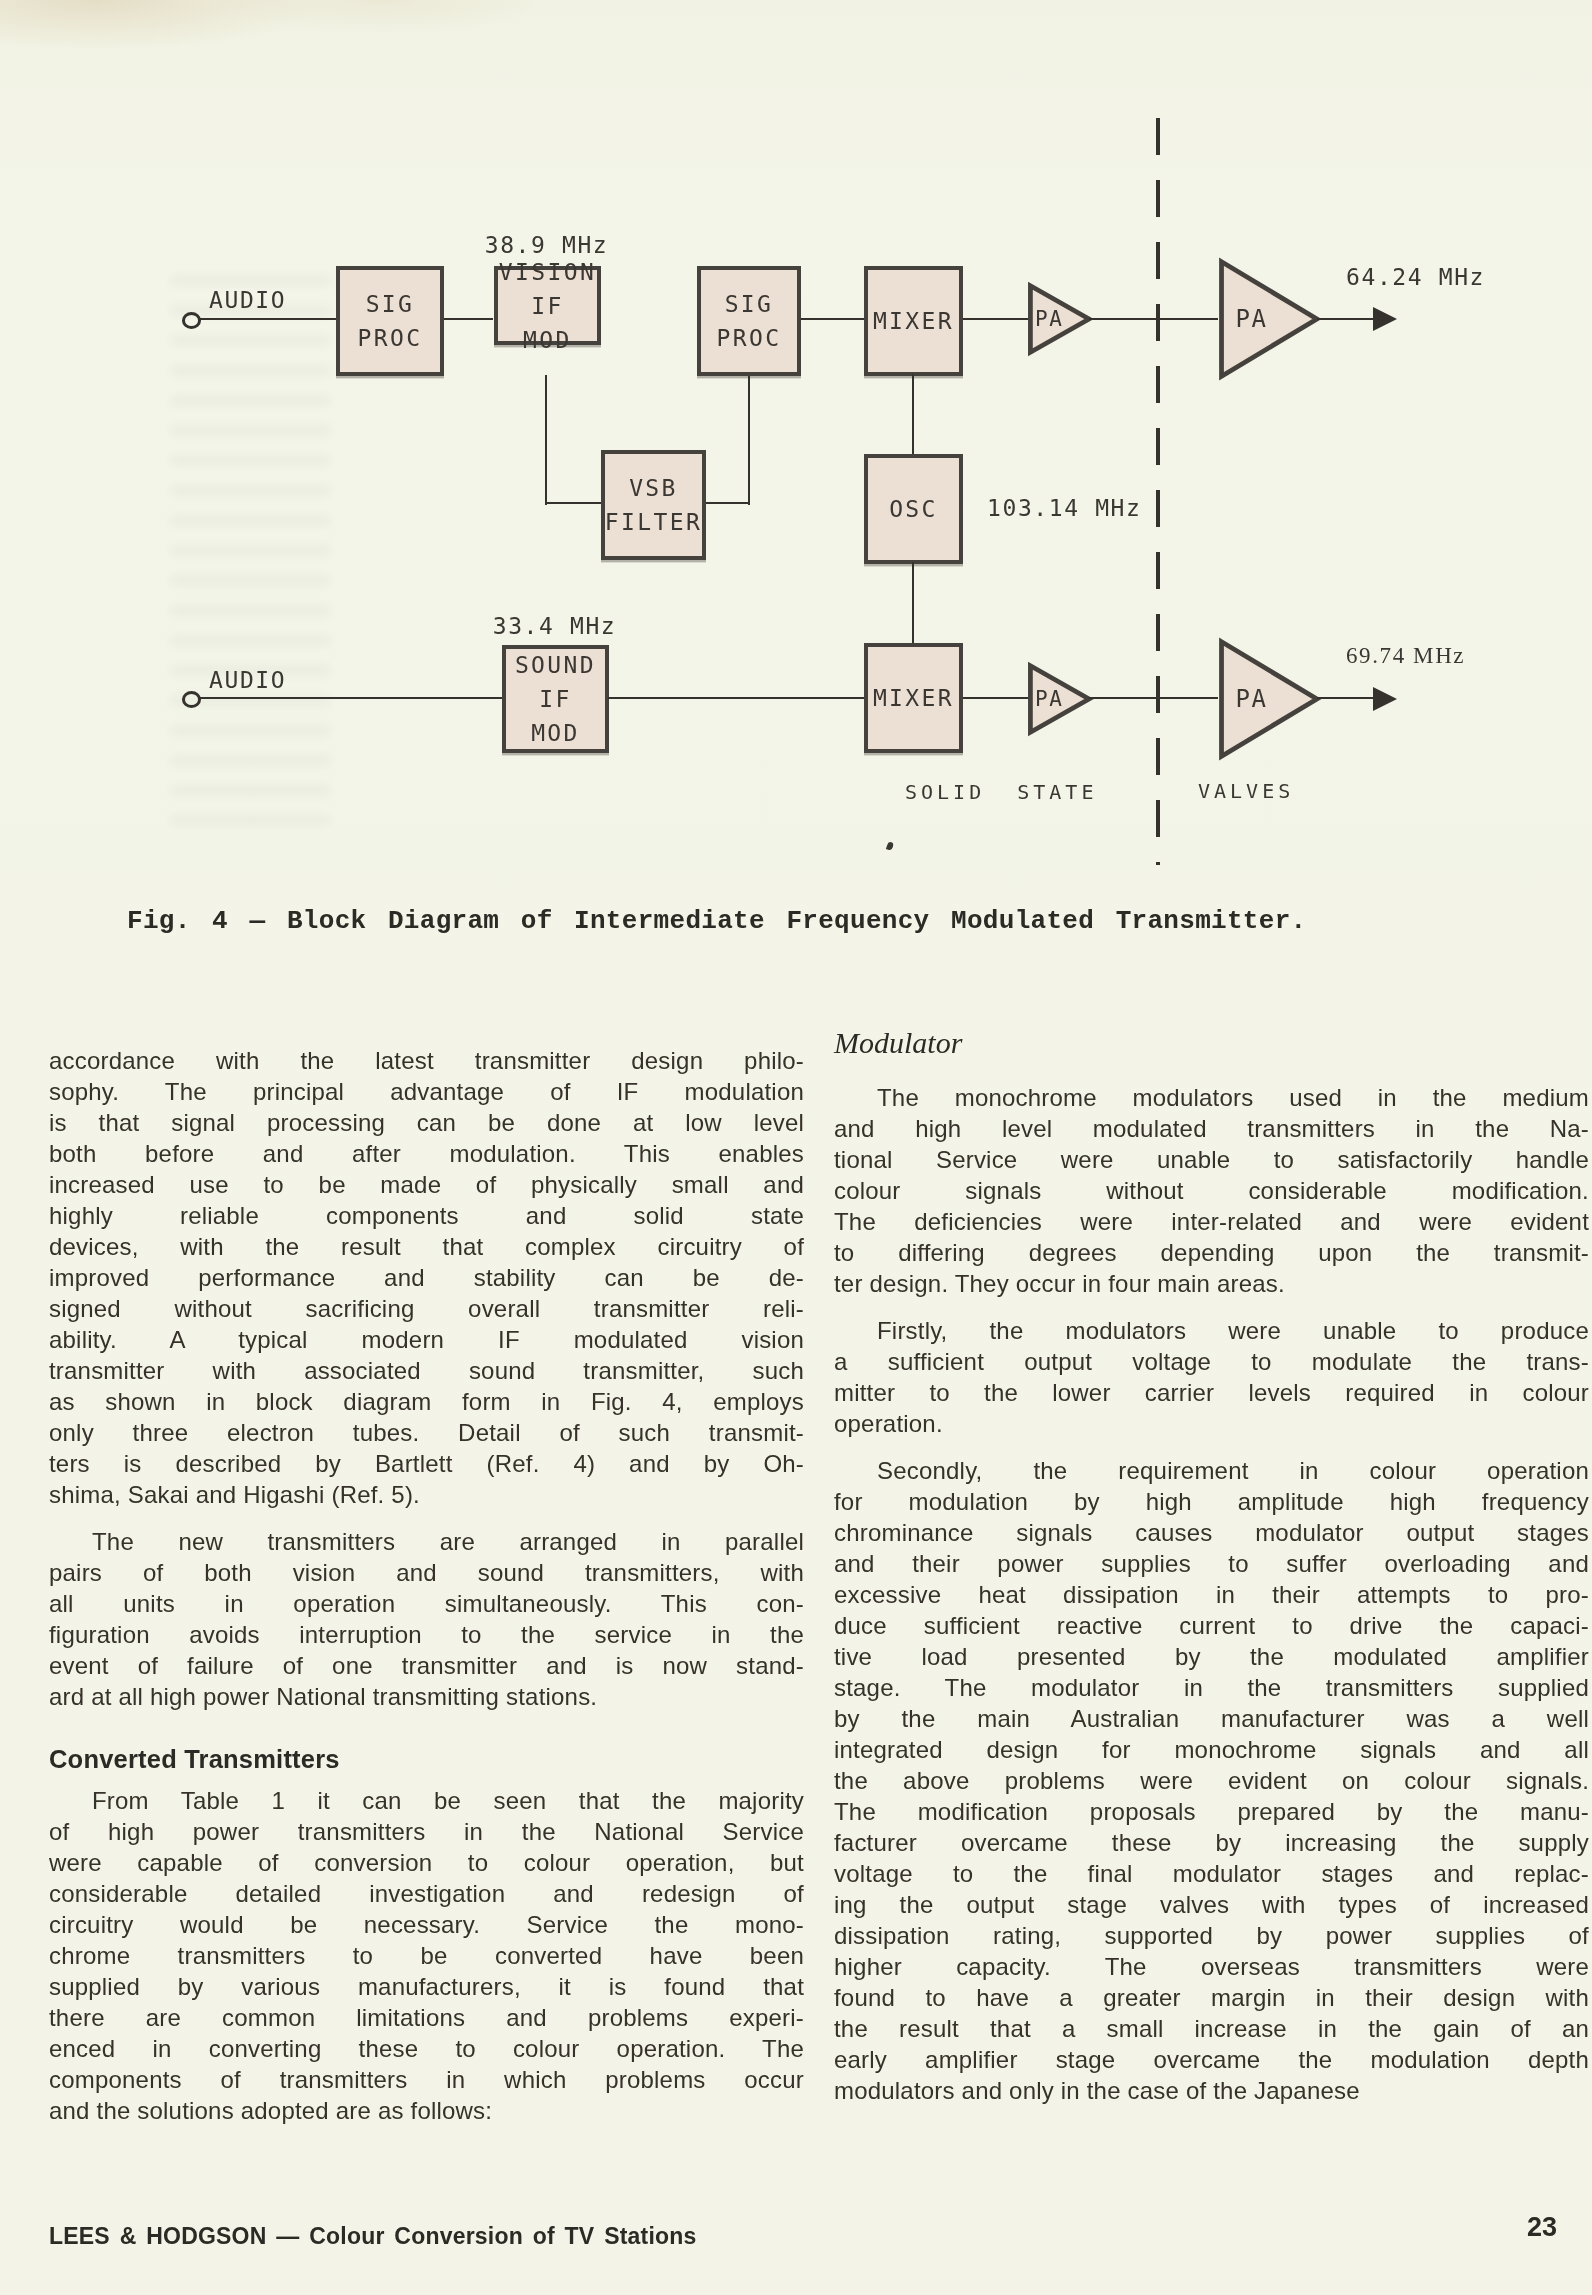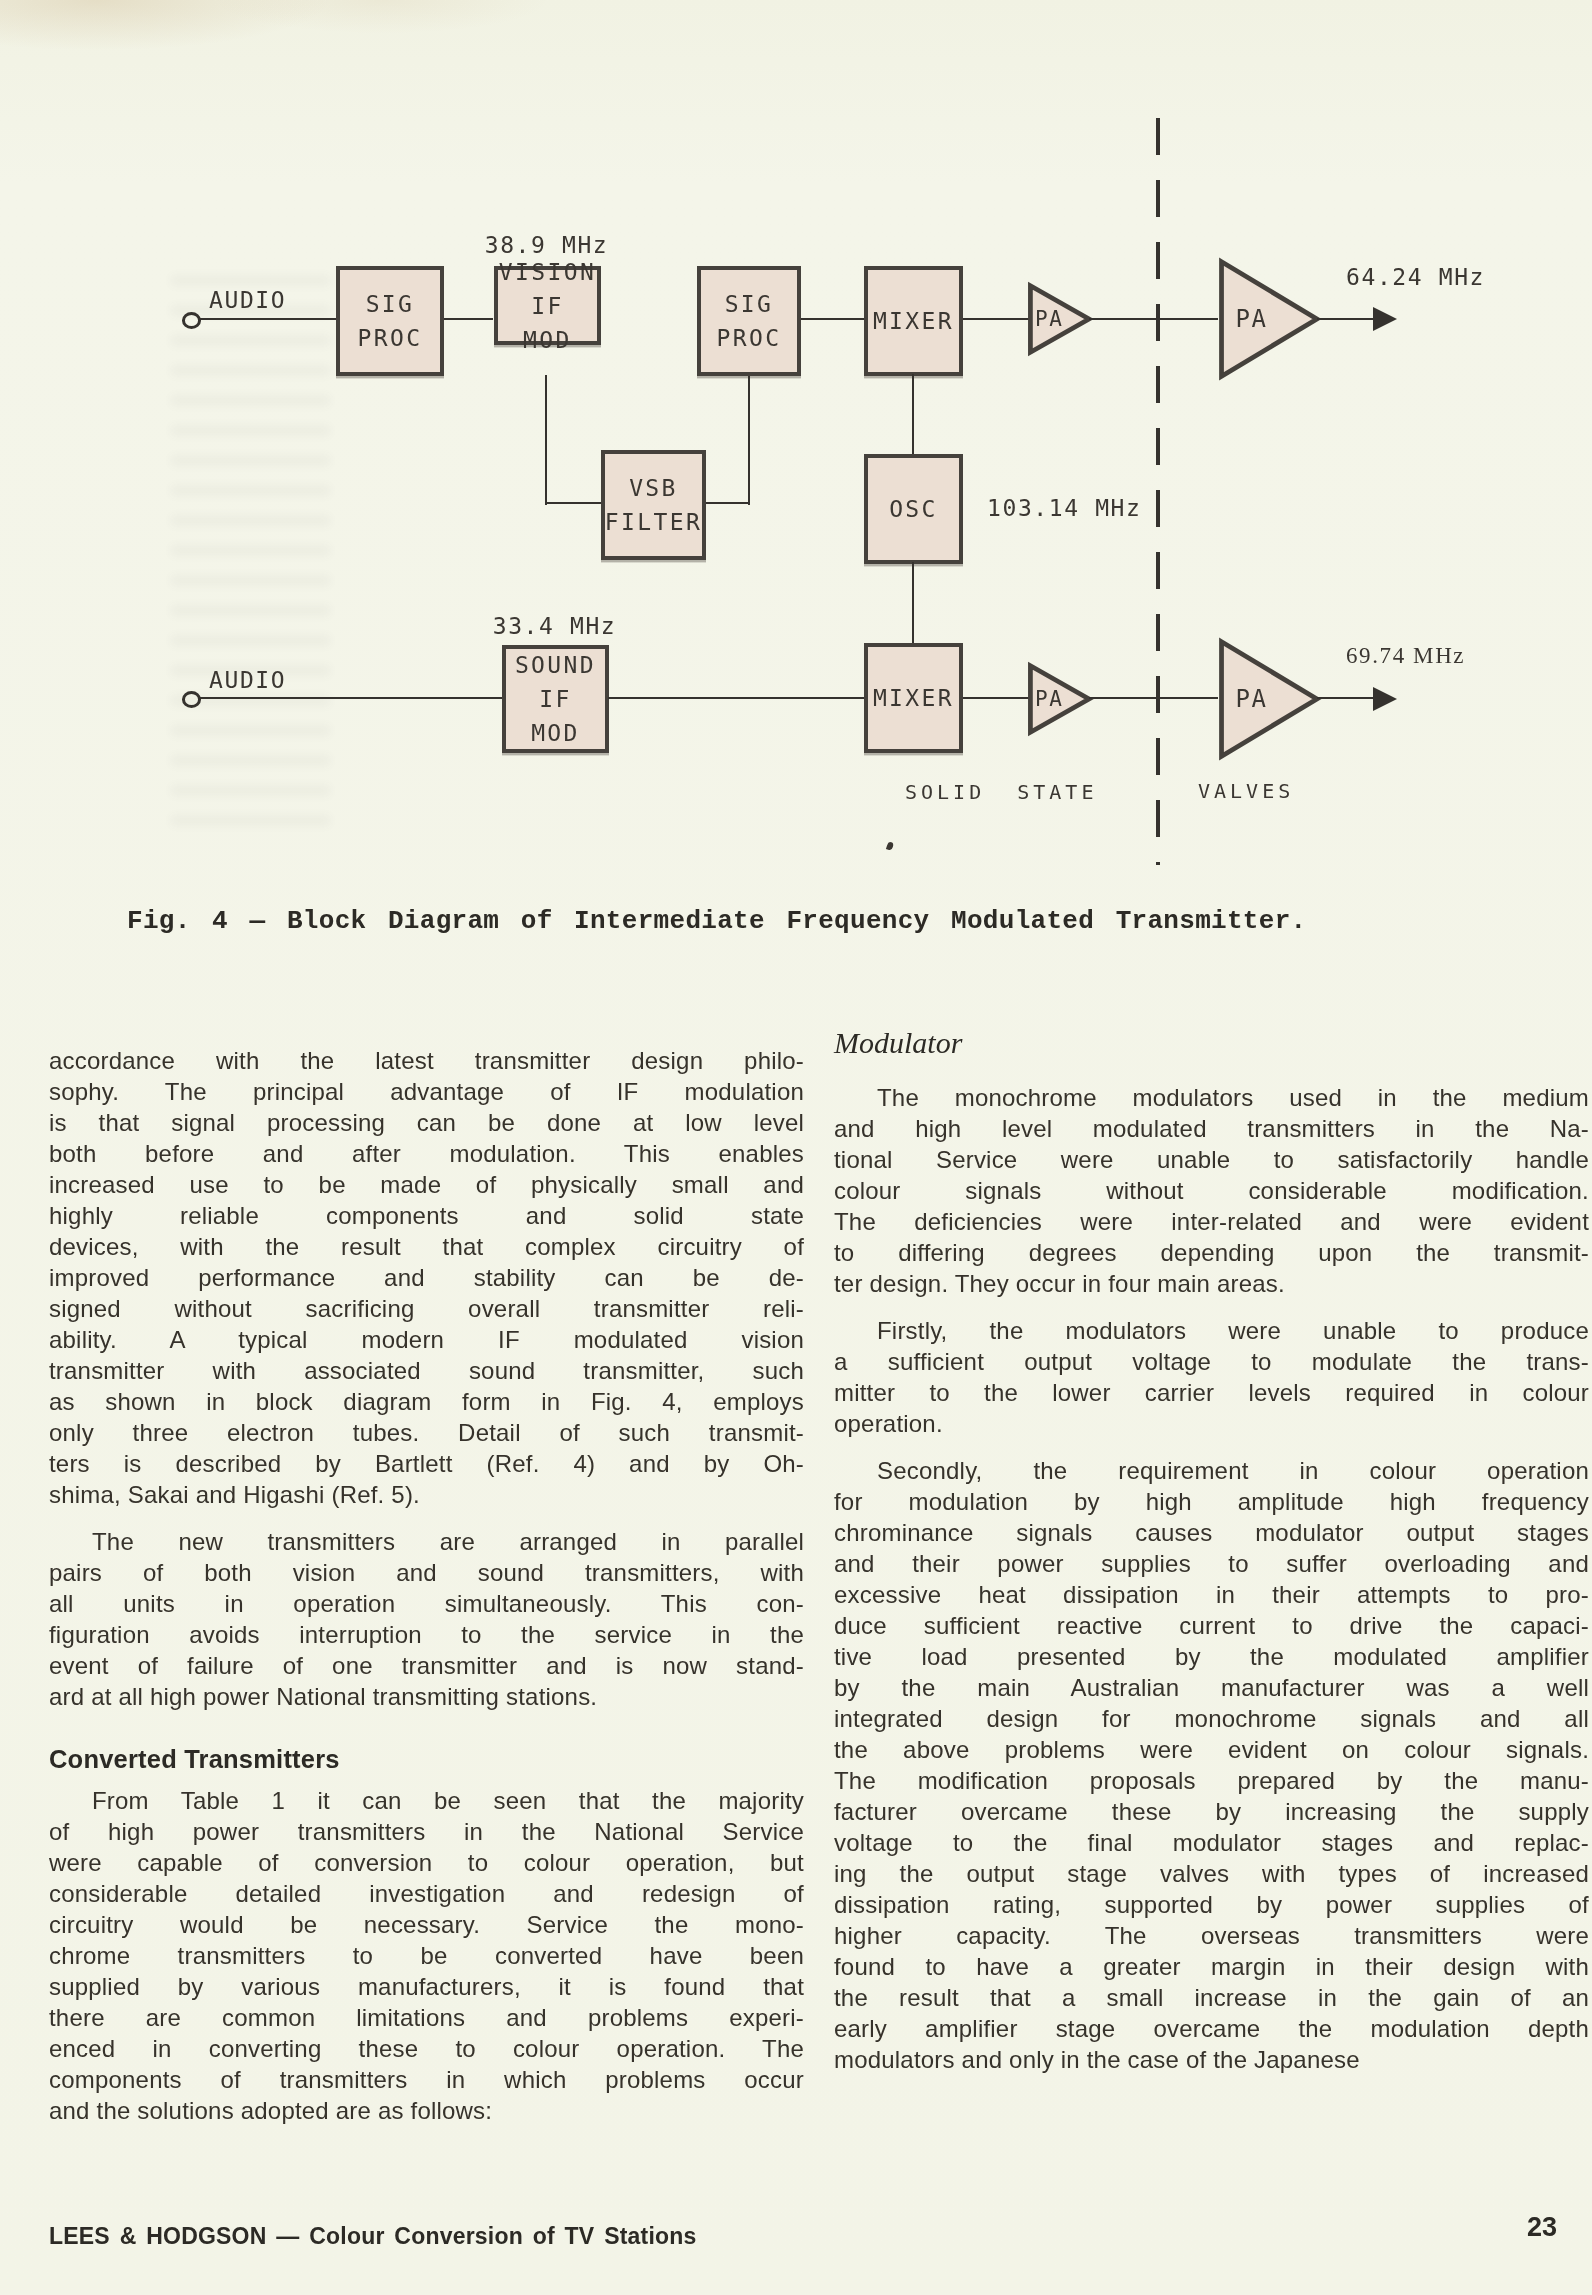"stage. The modulator in the" div.ln { html: none -> <div>stage. The modulator in the transmitters supplied</div> }
